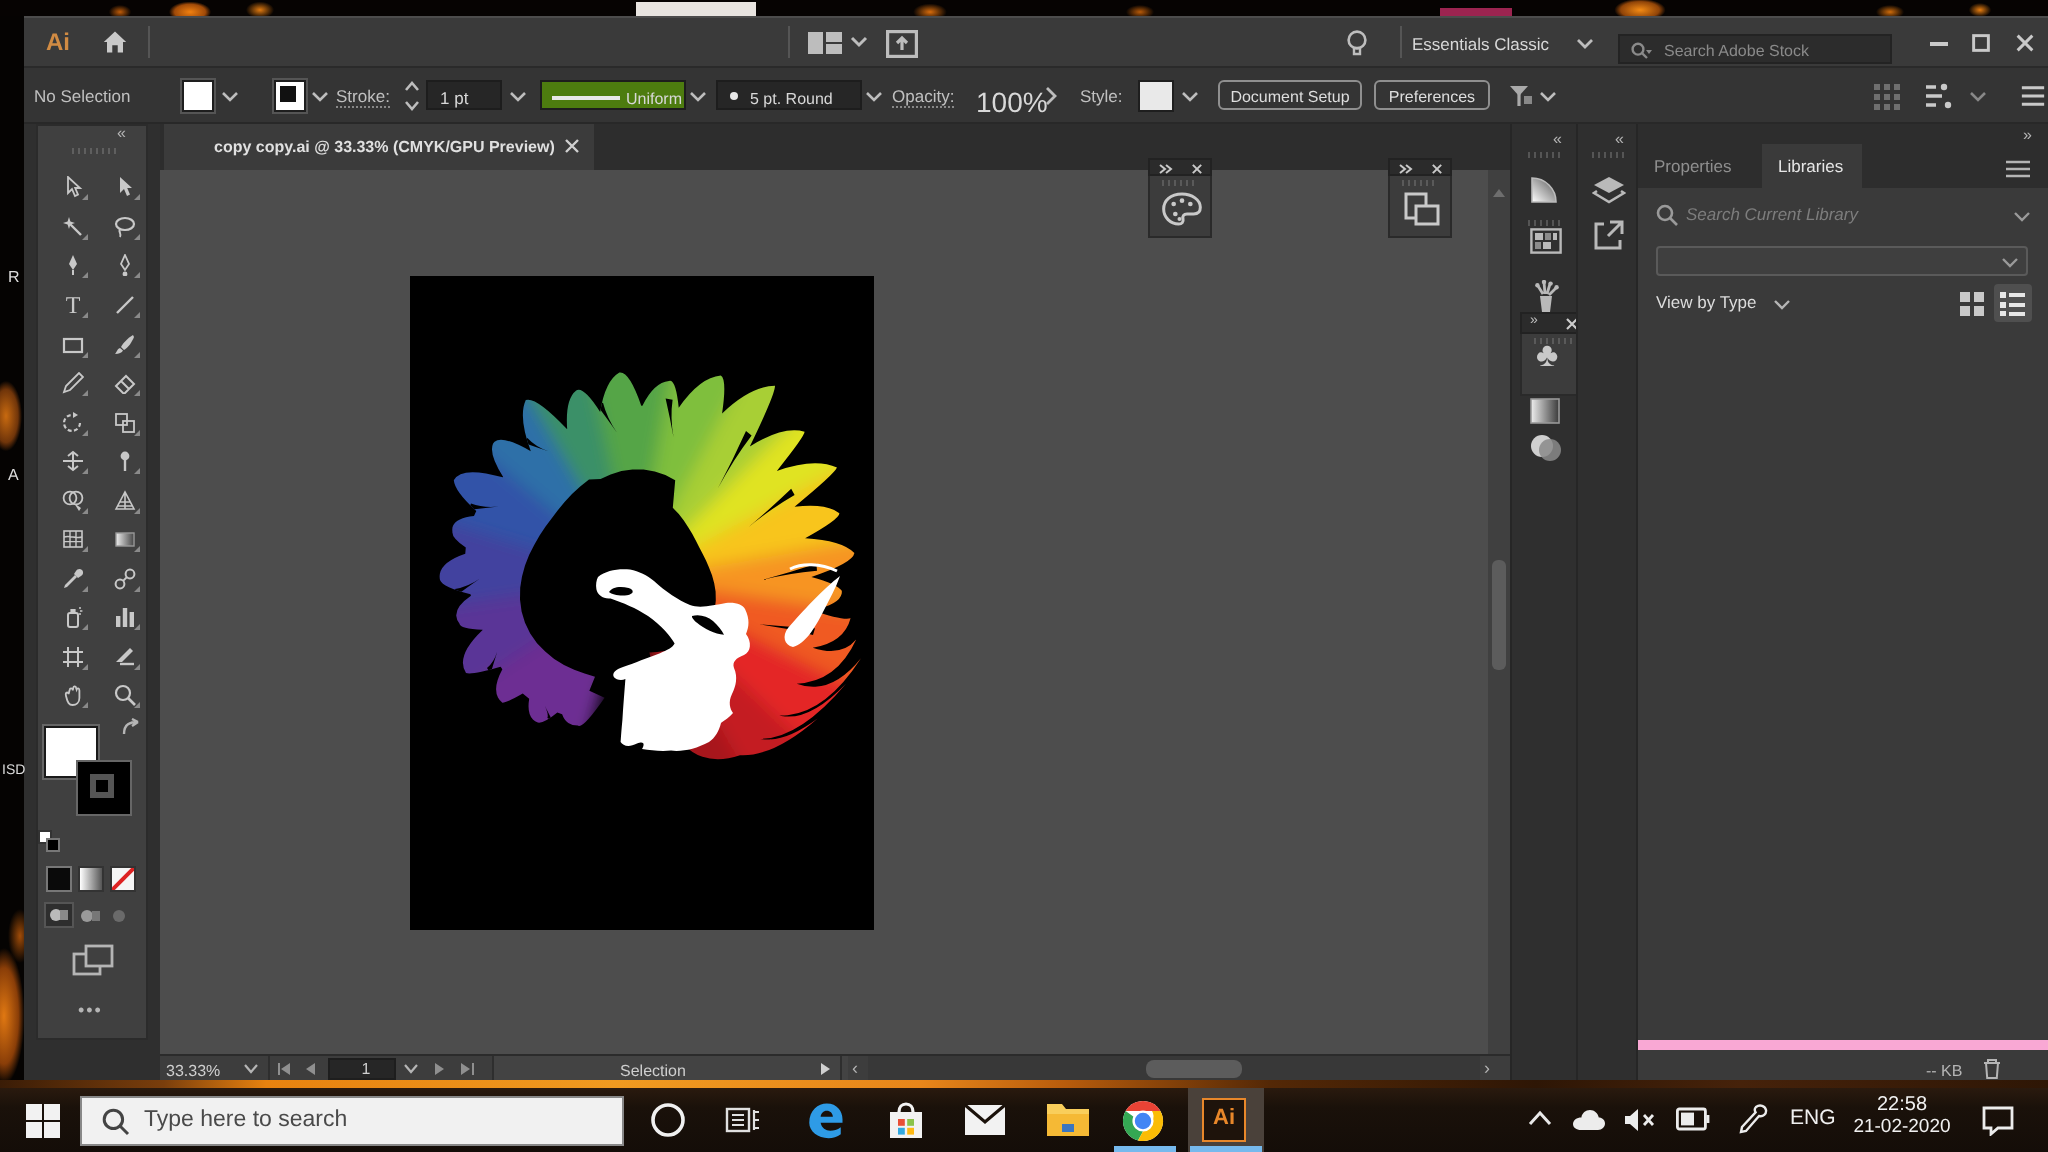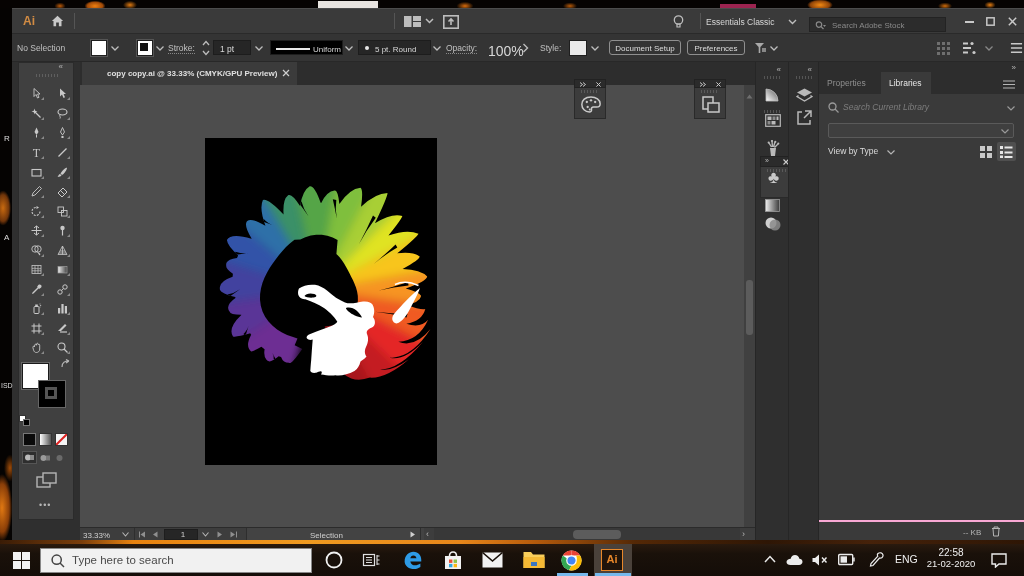"Uniform" div.abs { background: #000000 -> #4d7c0f }
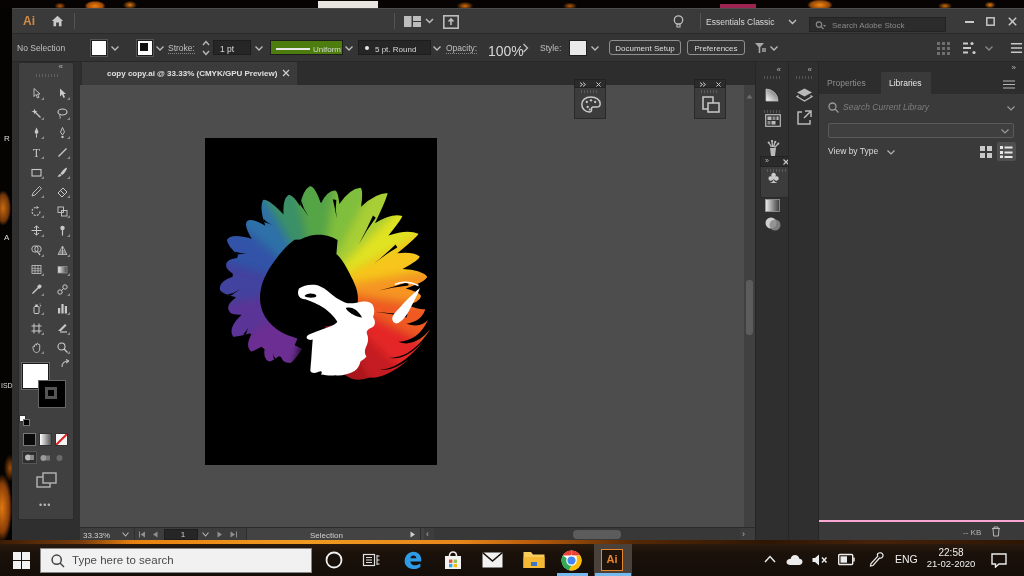"-- KB" div.abs { border-top: 2px solid #f9a8d4 -> 5px solid #f9a8d4 }
